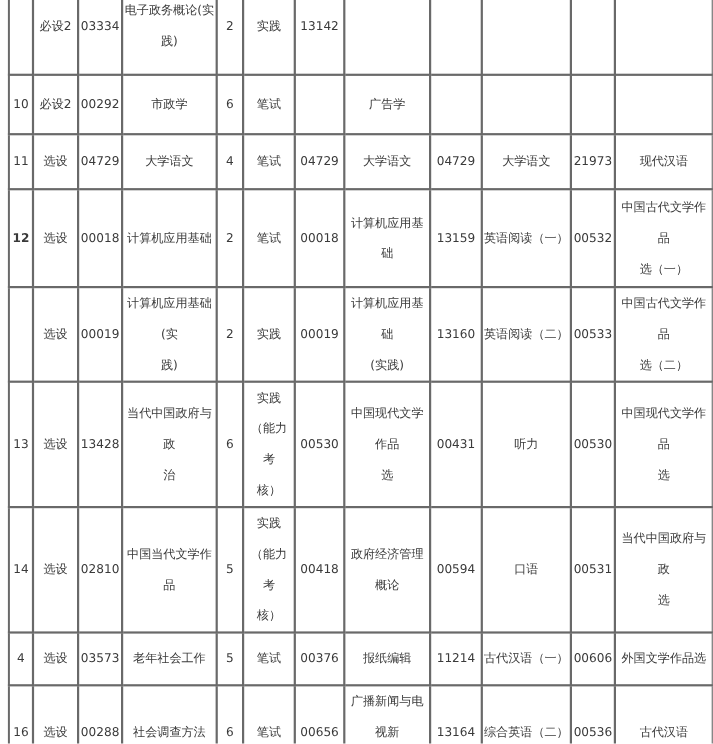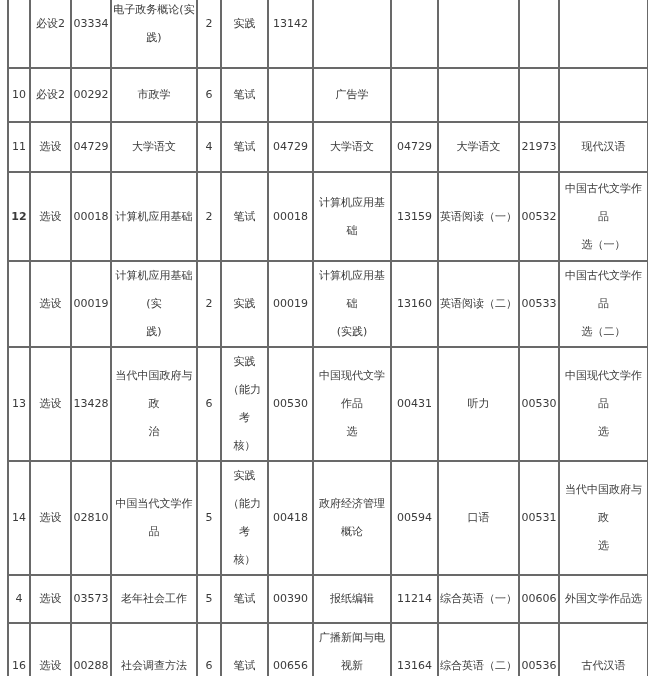"00390" td { text: 00390 -> 00376 }
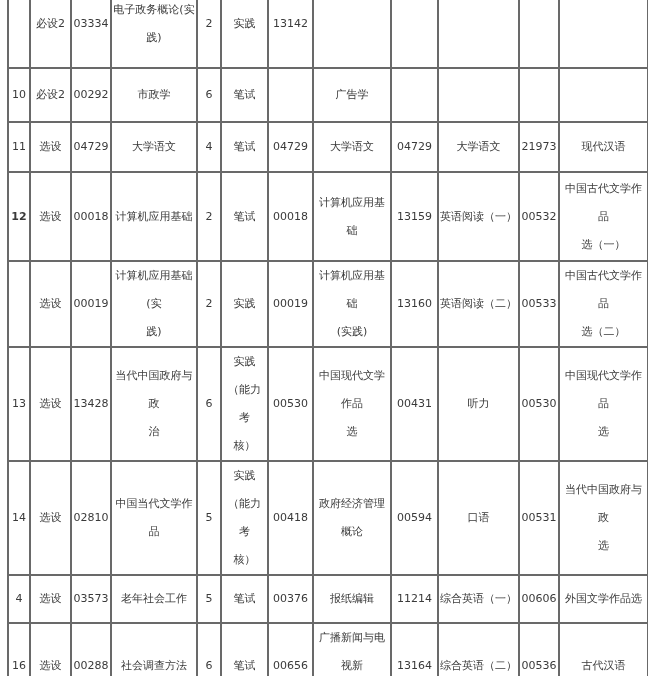"综合英语（一）" td { text: 综合英 -> 古代汉 }
